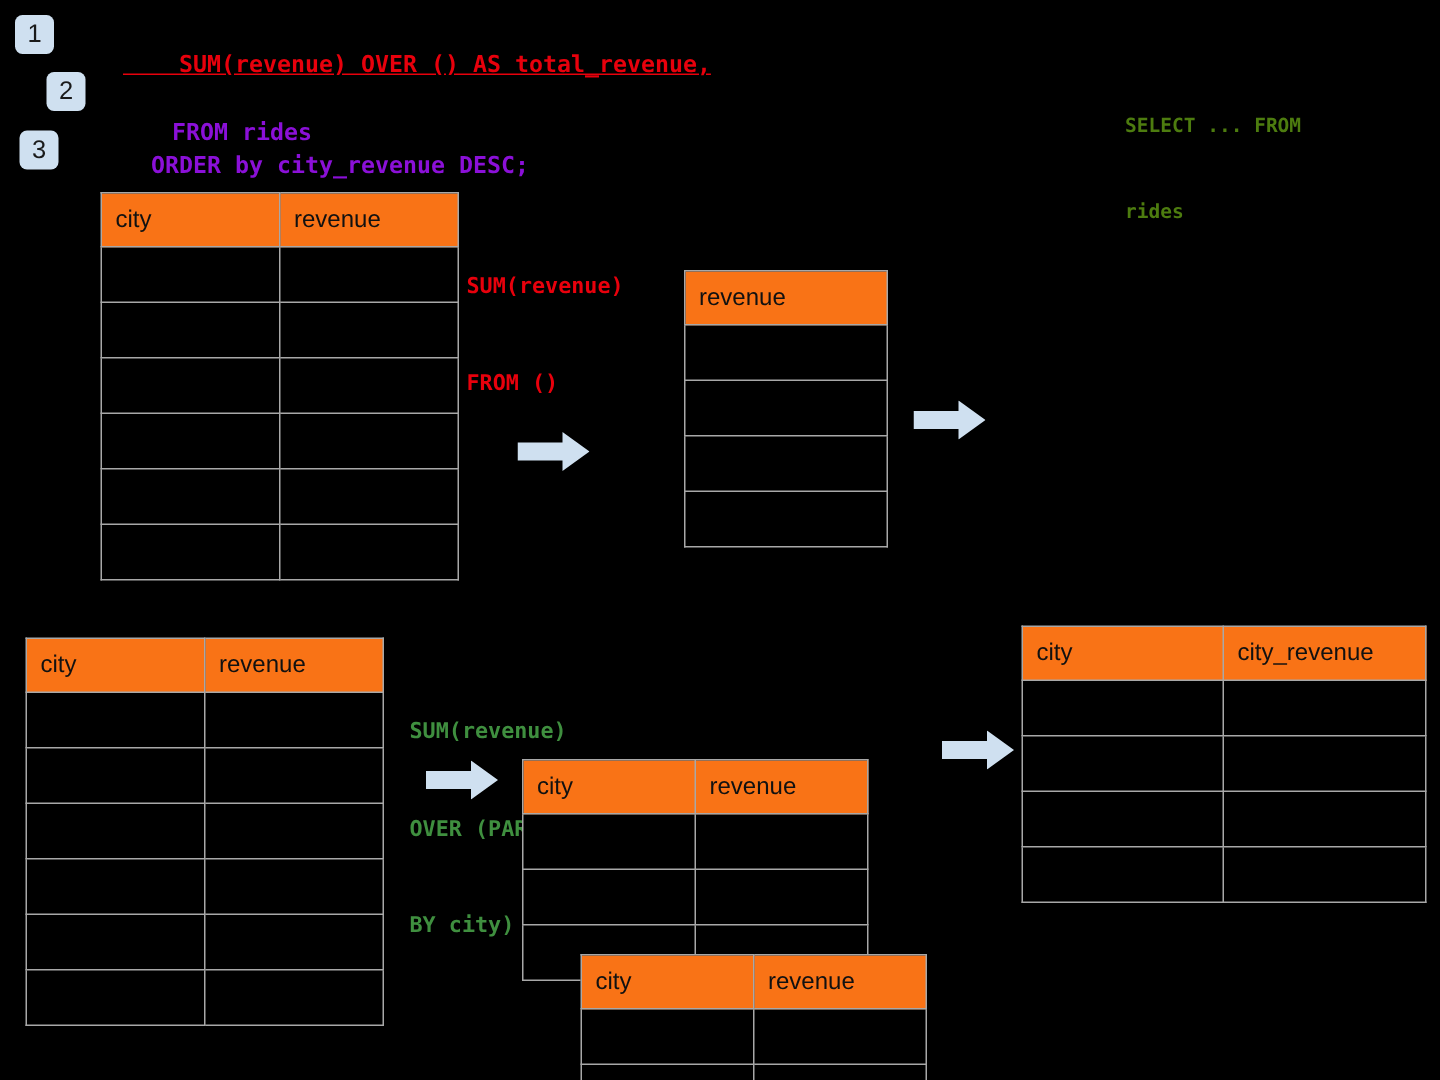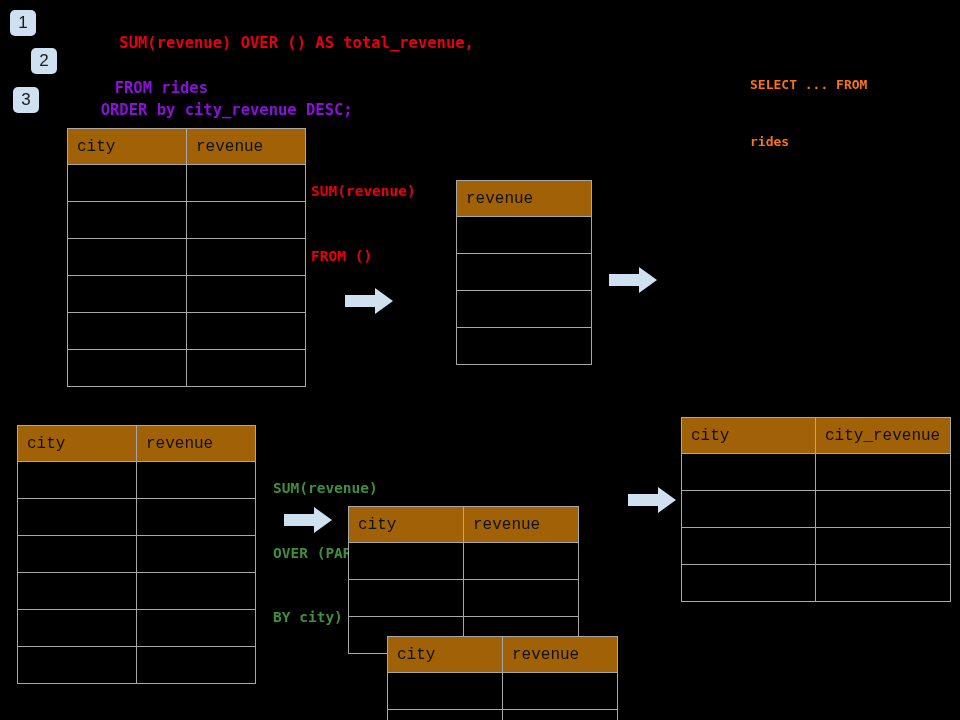"SUM(revenue) OVER () AS total_revenue," .sql-red { text-decoration: none -> underline }
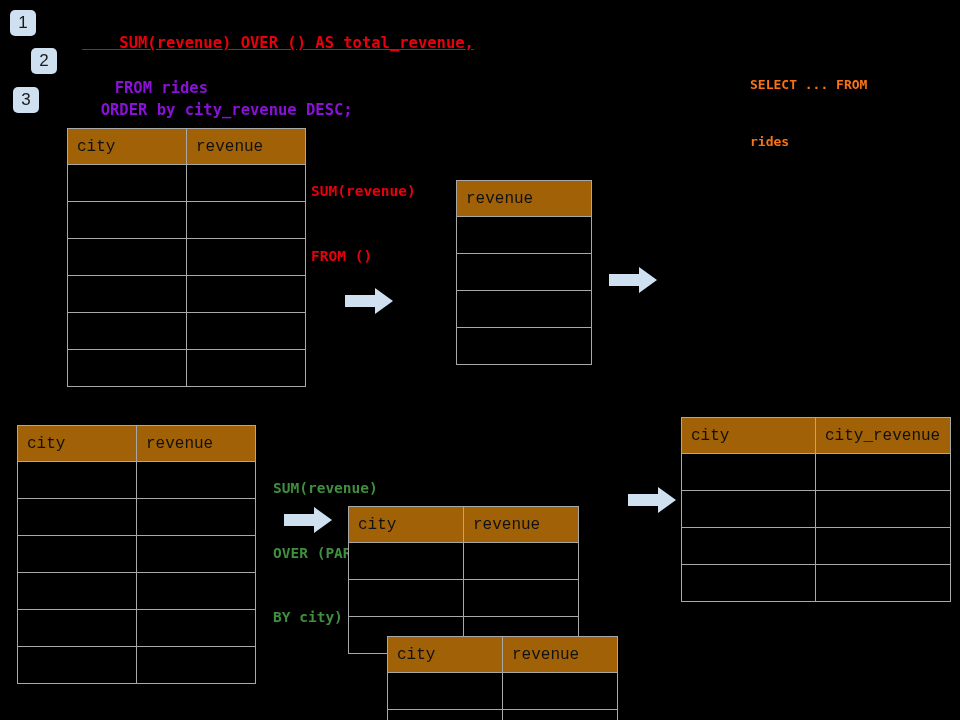"SELECT ... FROM" .note-purple { color: #f97316 -> #4d7c0f }
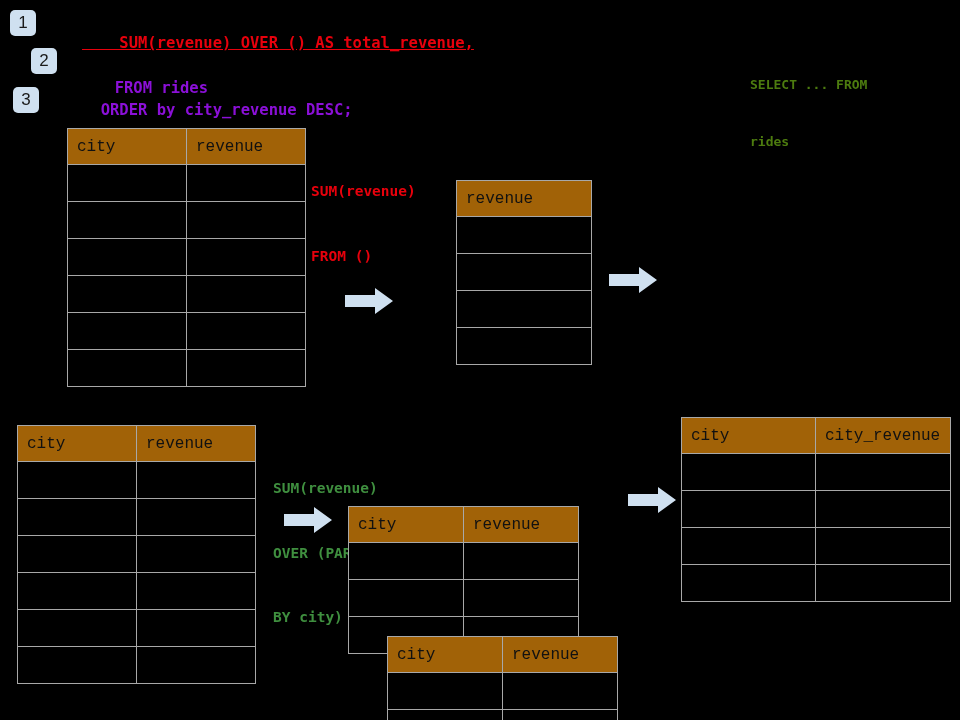"city" .tbl th { background: #a16207 -> #f97316; font-family: Liberation Mono, monospace -> none }
